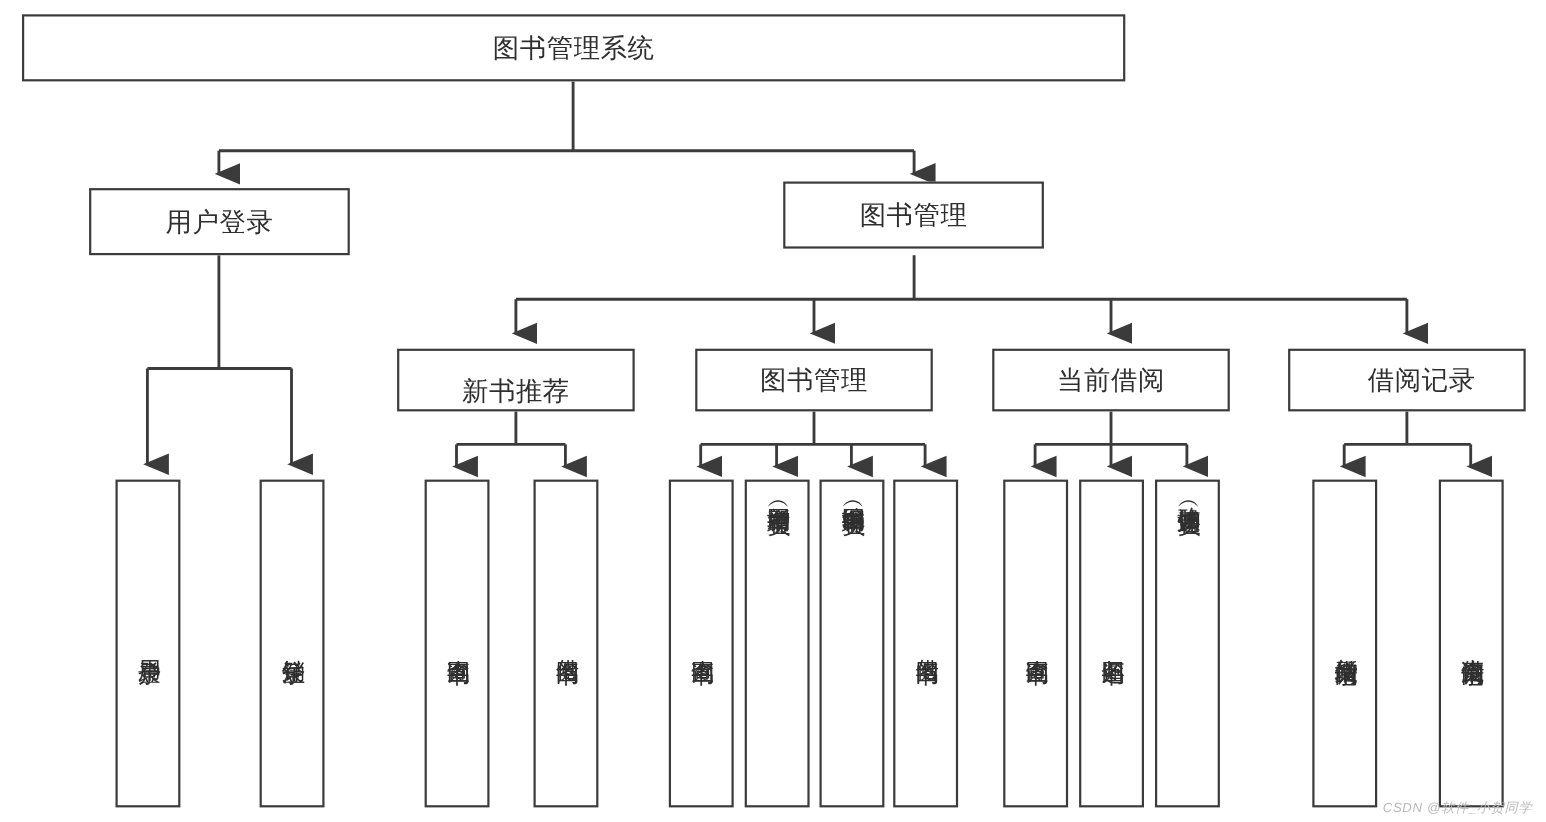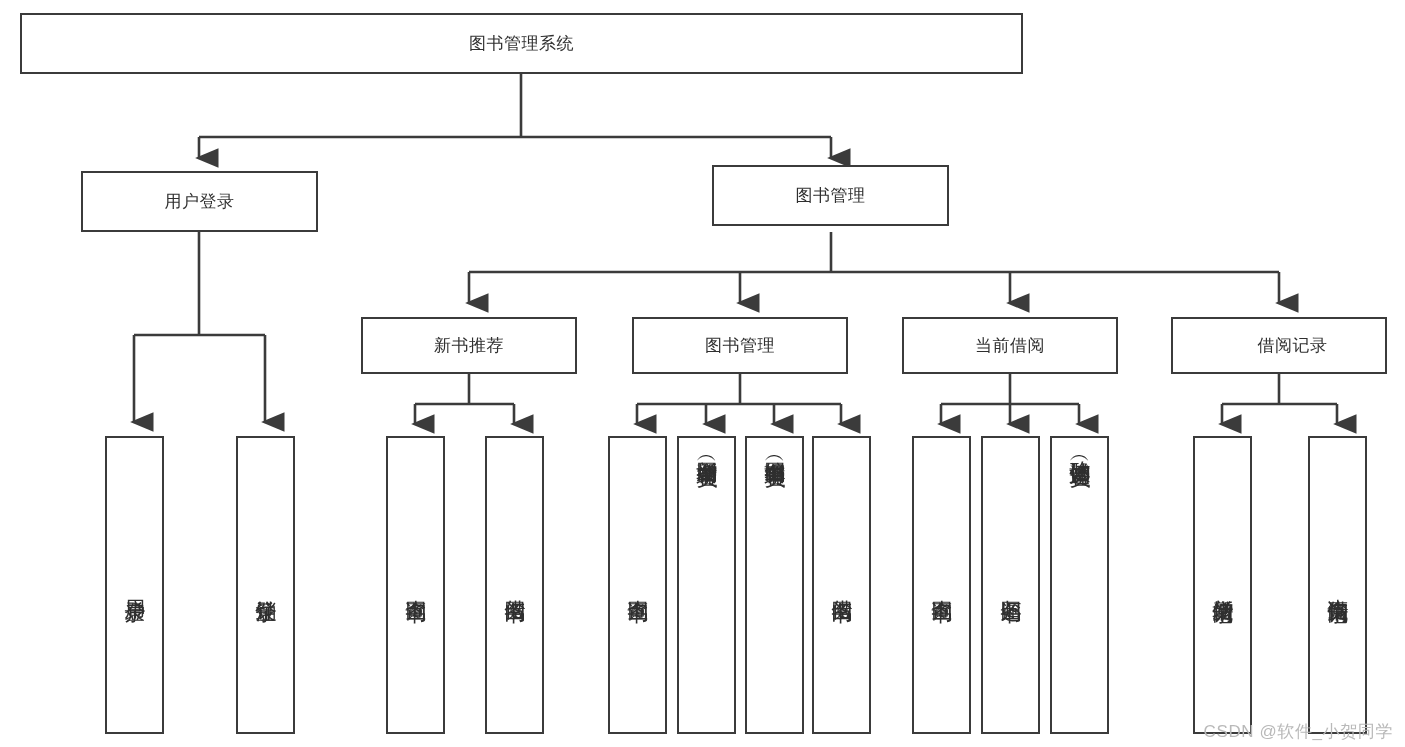"图书管理系统" .node.horiz { font-size: 17px -> 24px }
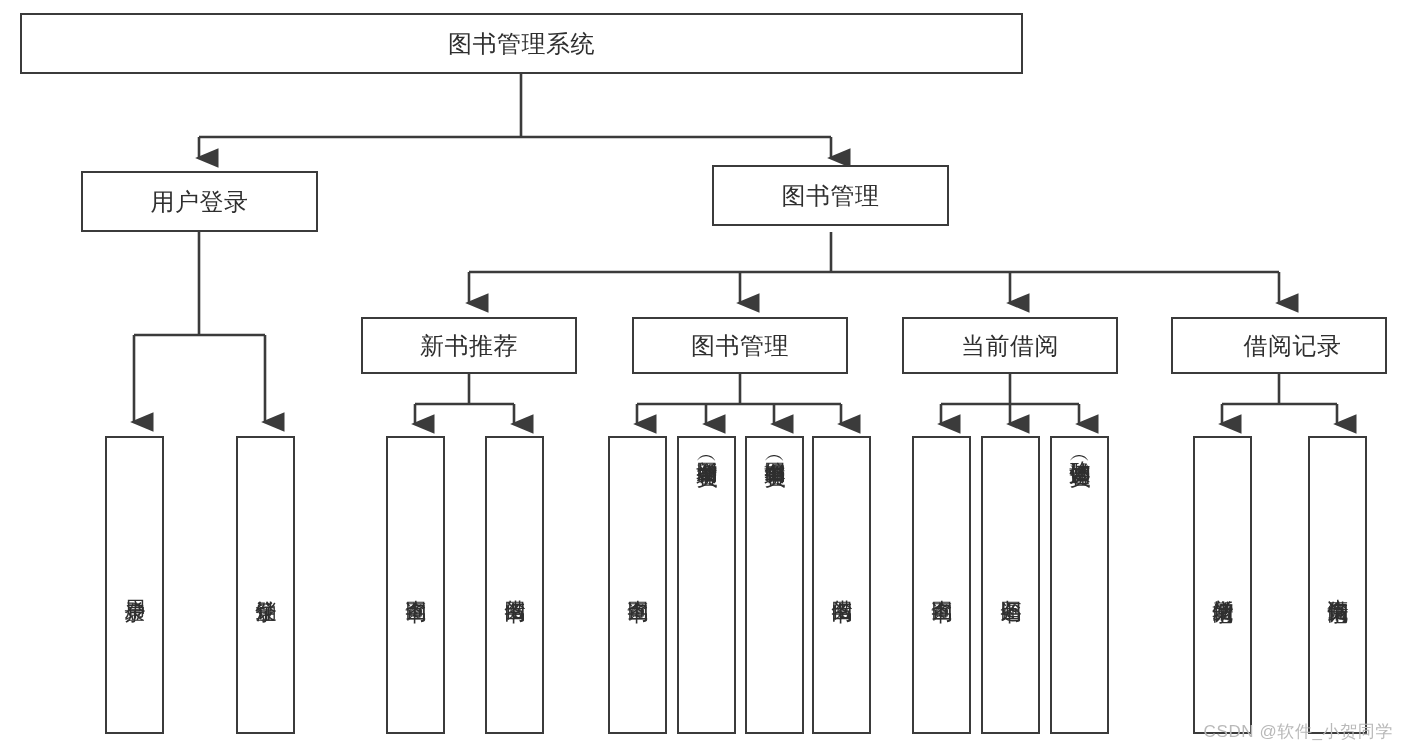"新书推荐" div.node { align-items: none -> flex-end }
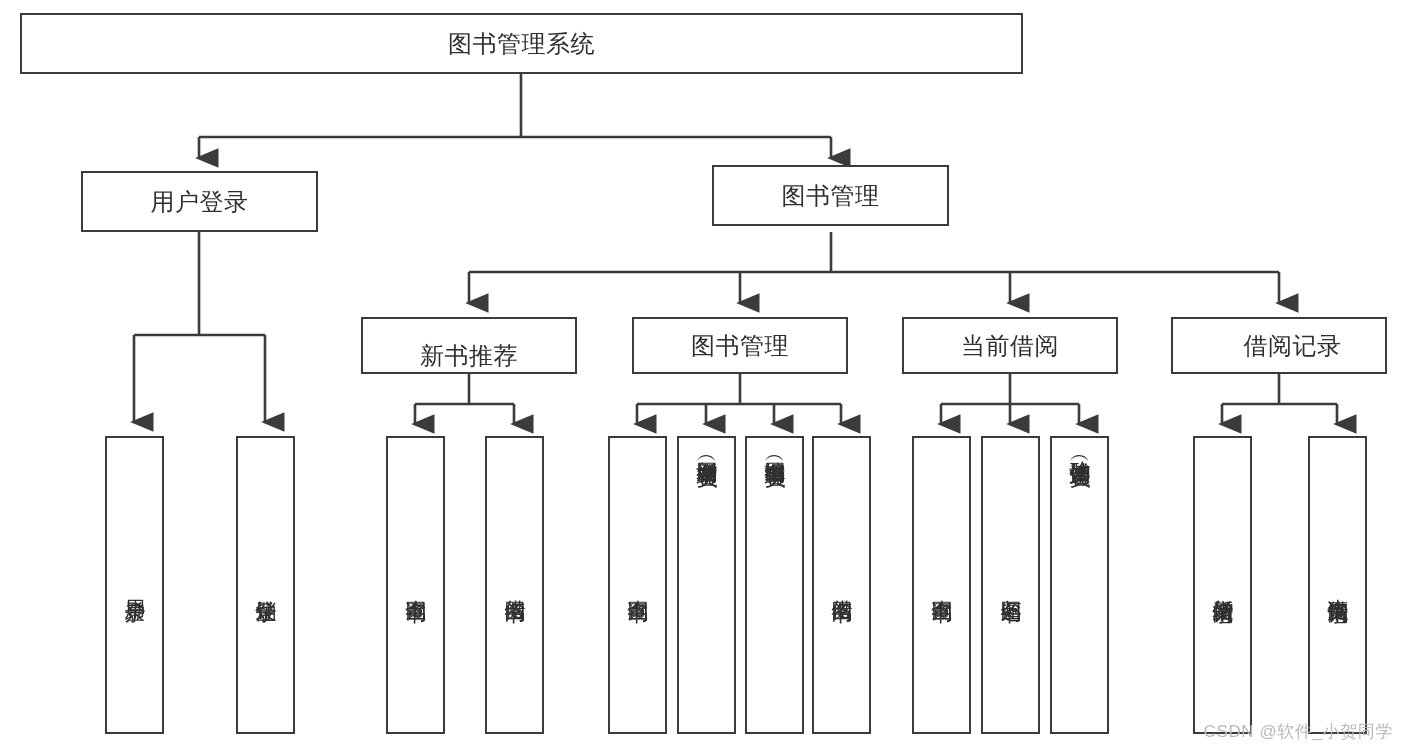"CSDN @软件_小贺同学" .watermark { font-size: 17px -> 12px; font-style: none -> italic }
